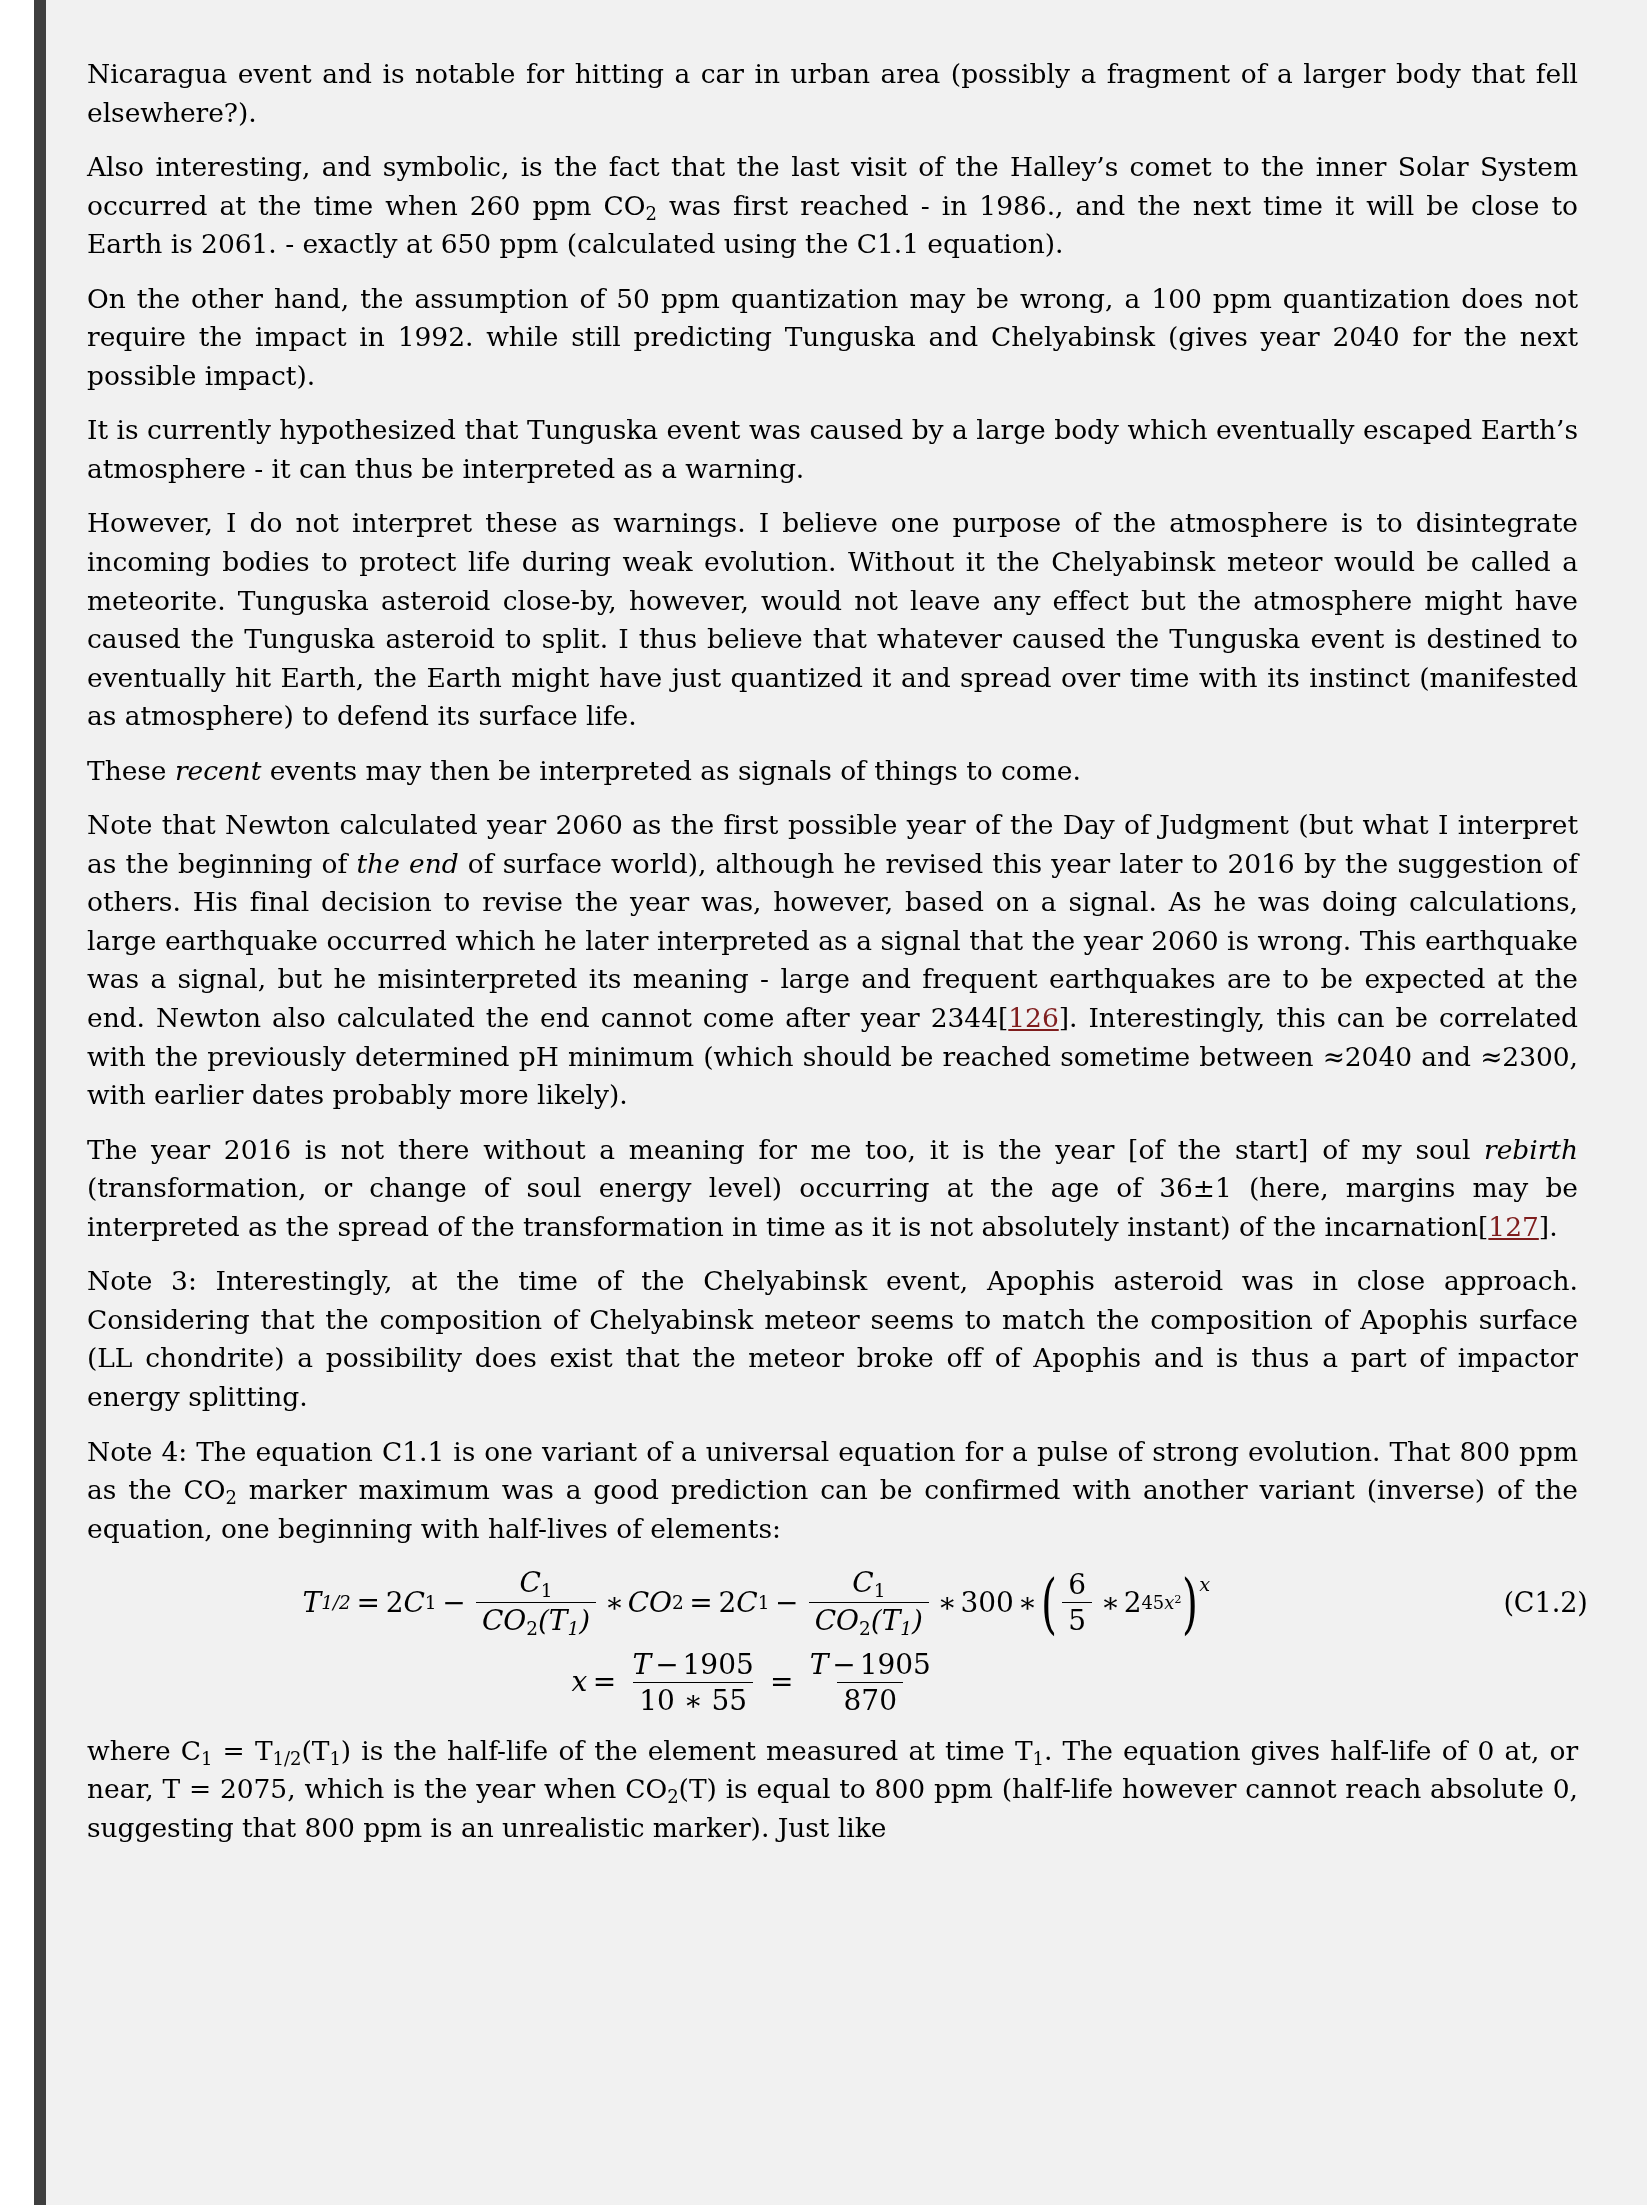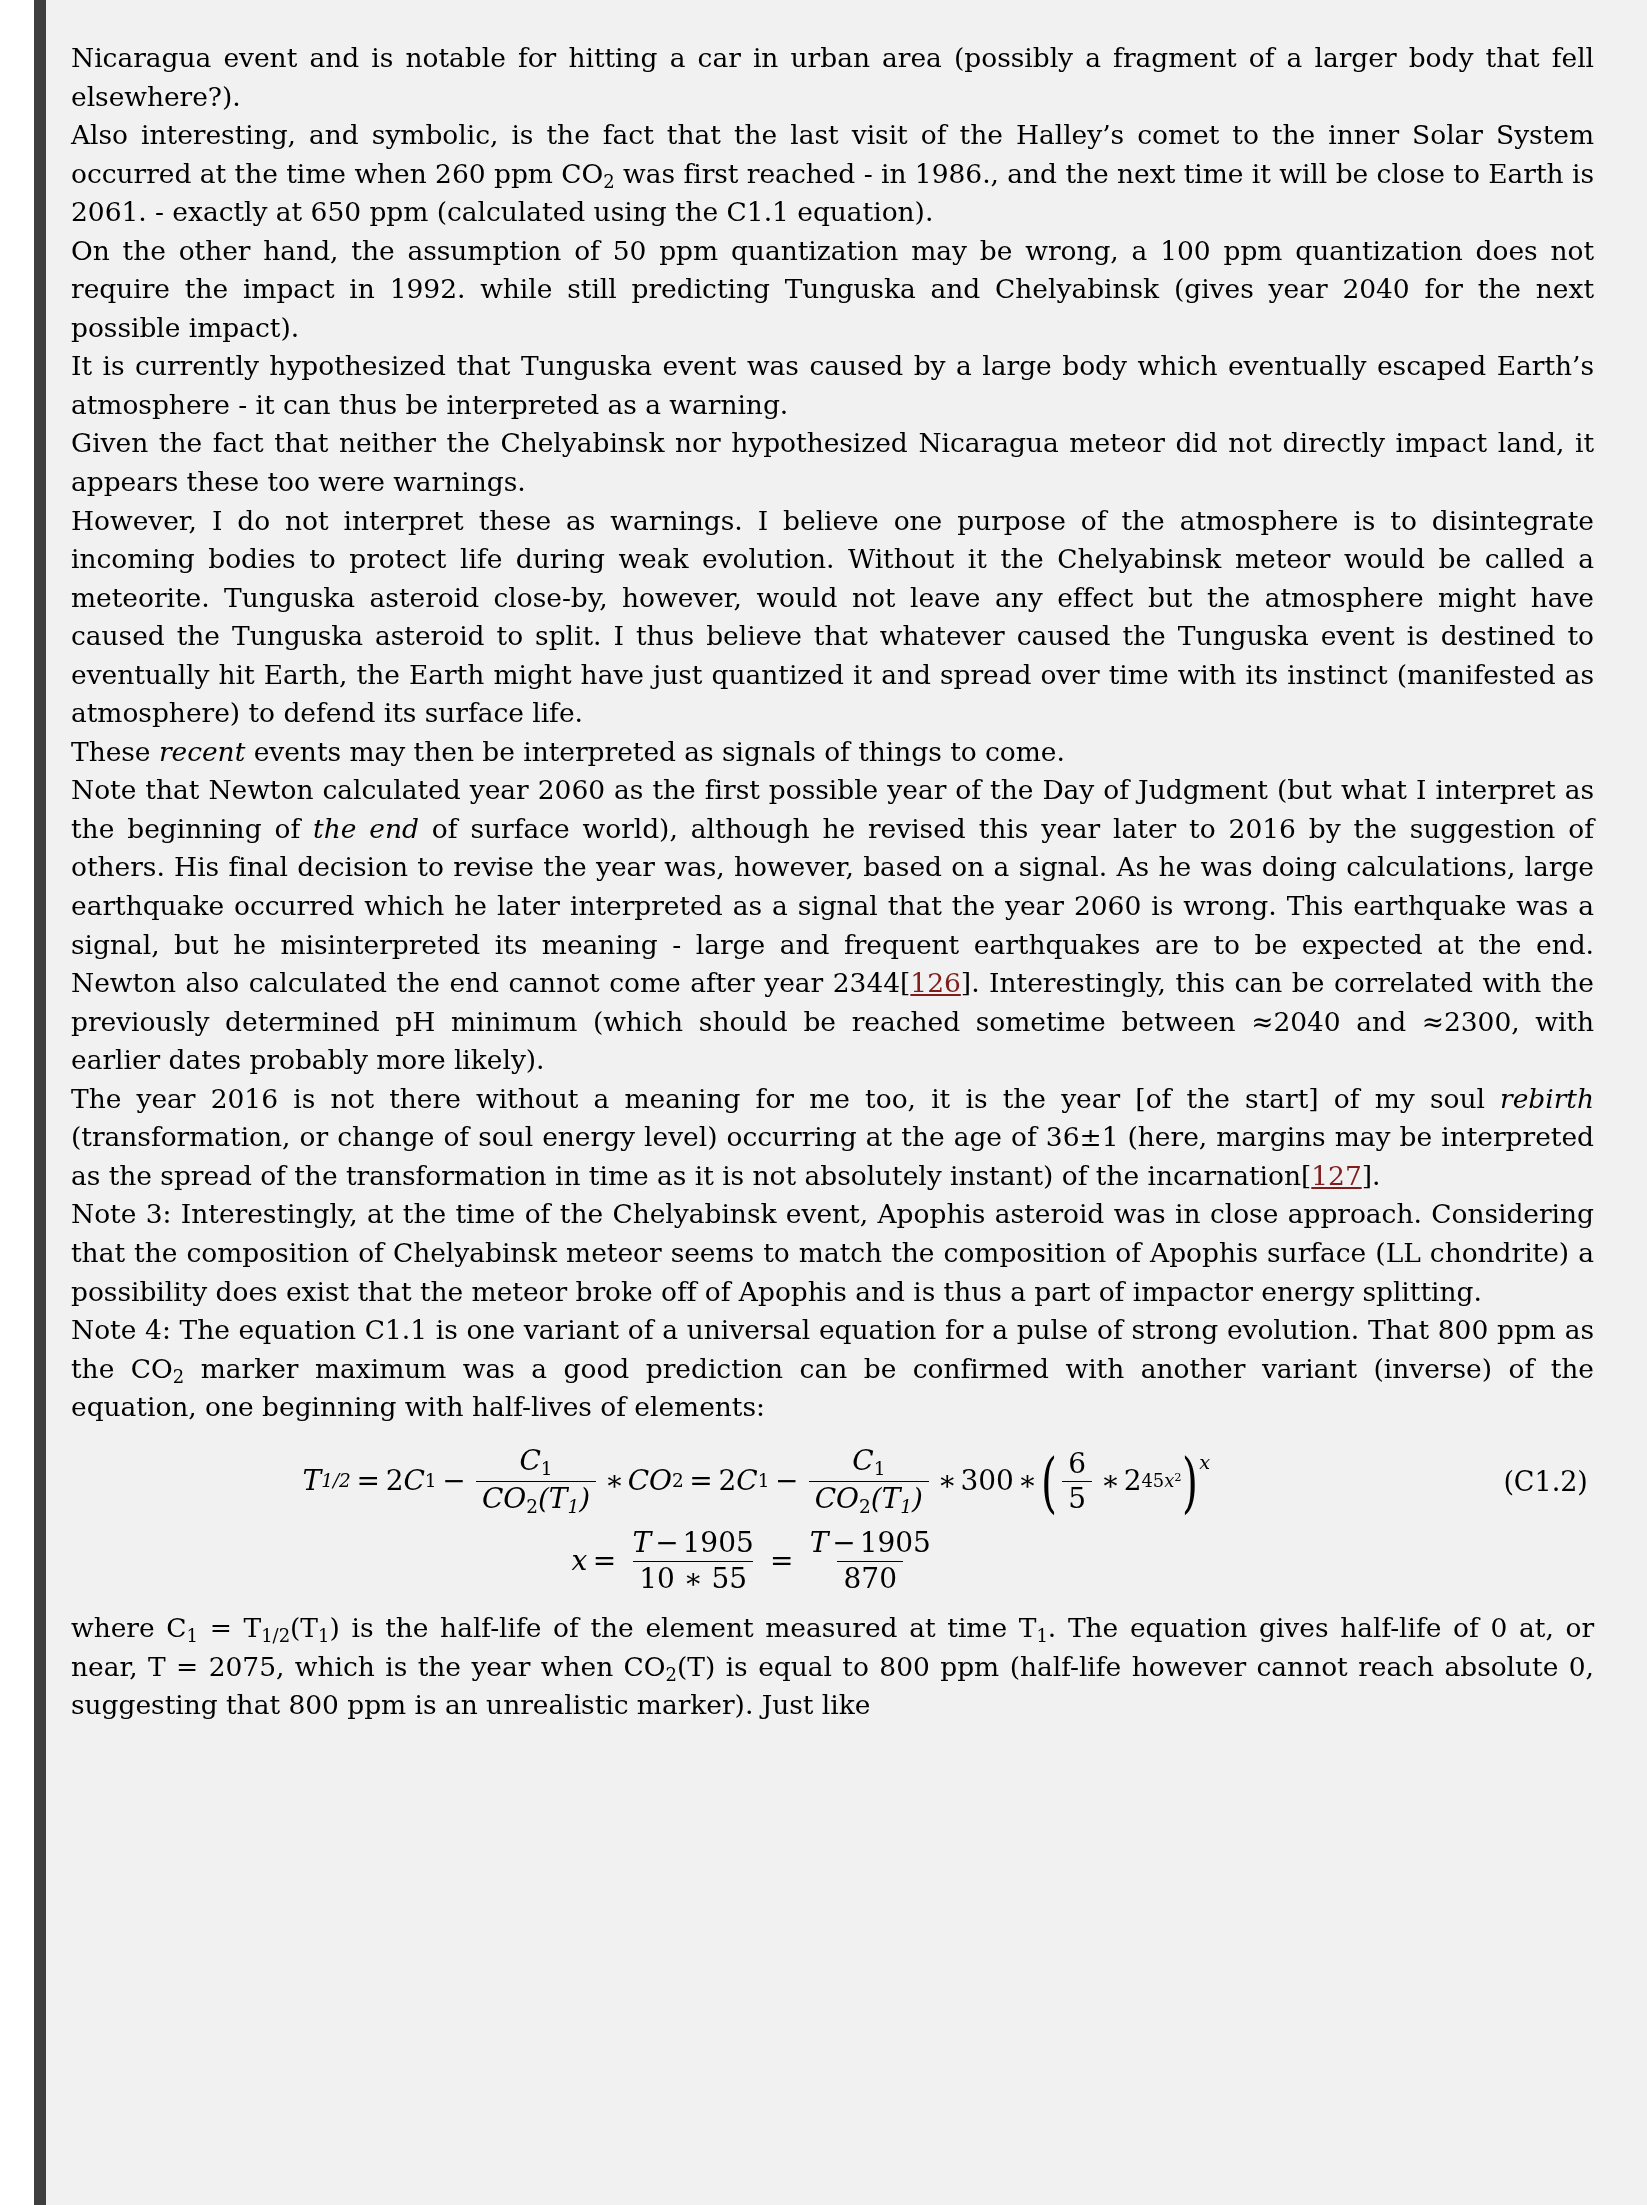"Nicaragua event and is notable" .para { margin: 0 -> 16px }
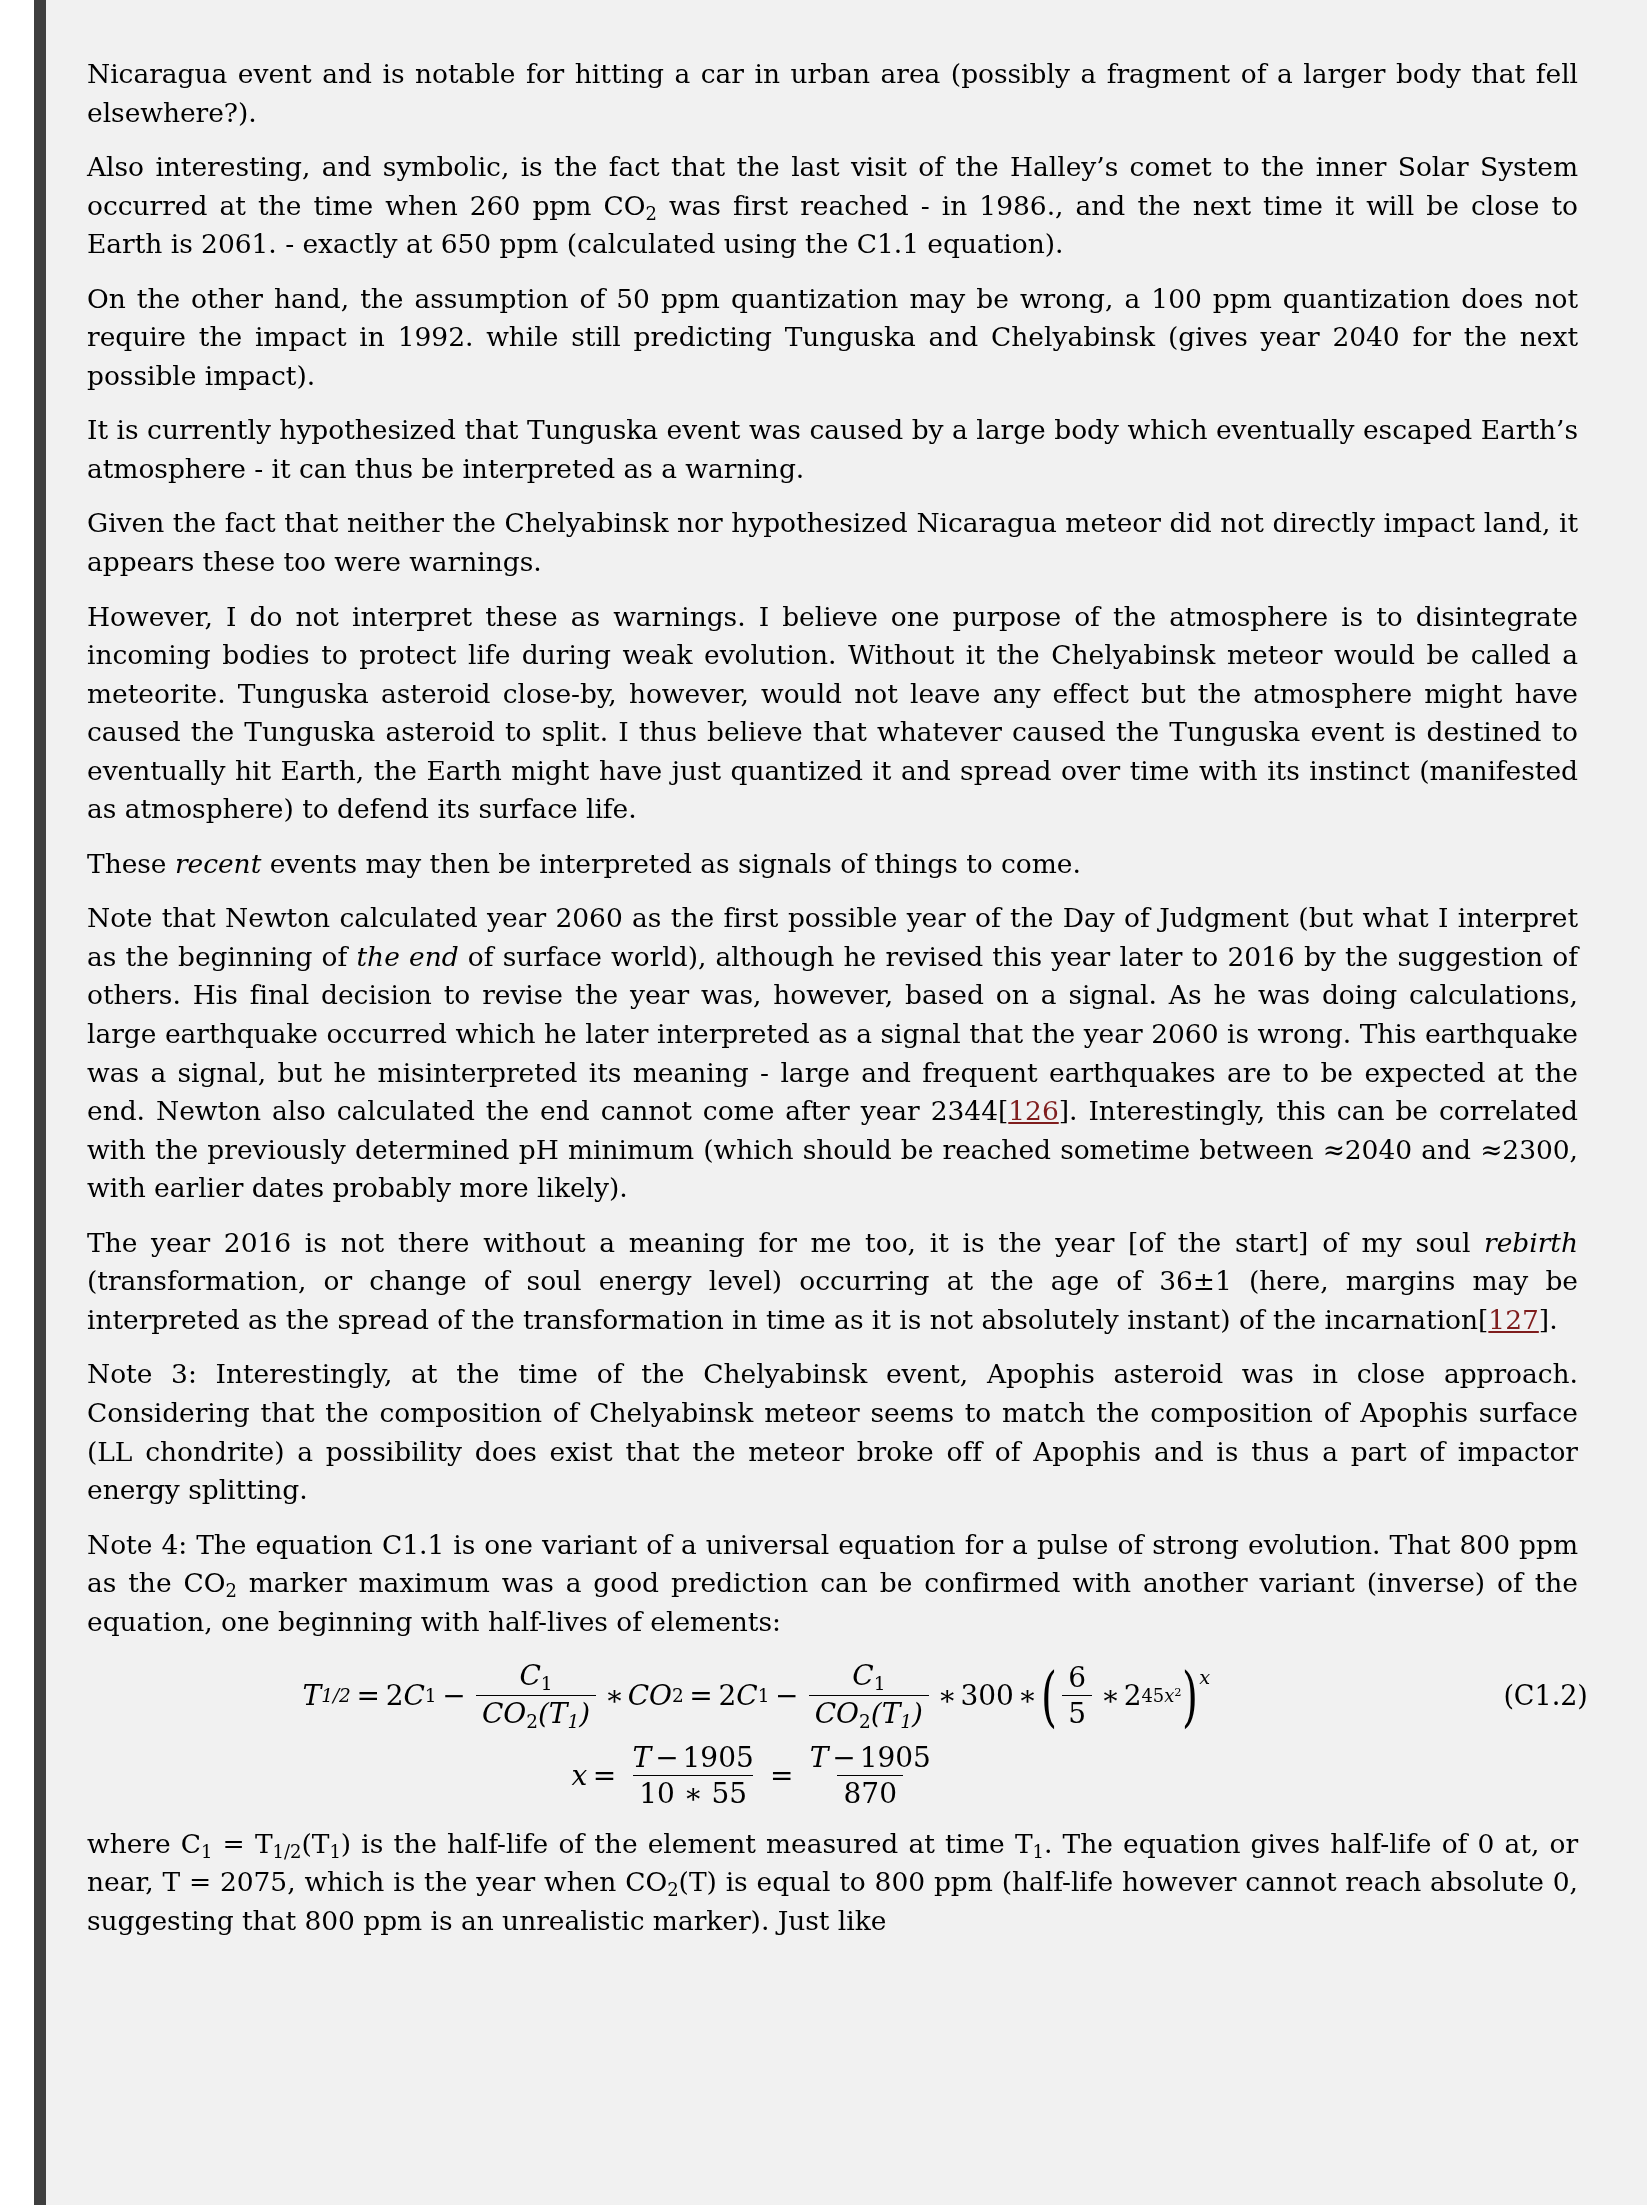"Given the fact that neither" p.para { html: <p>Given the fact that neither the Chelyabinsk nor hypothesized Nicaragua meteor did not directly impact land, it appears these too were warnings.</p> -> none }
